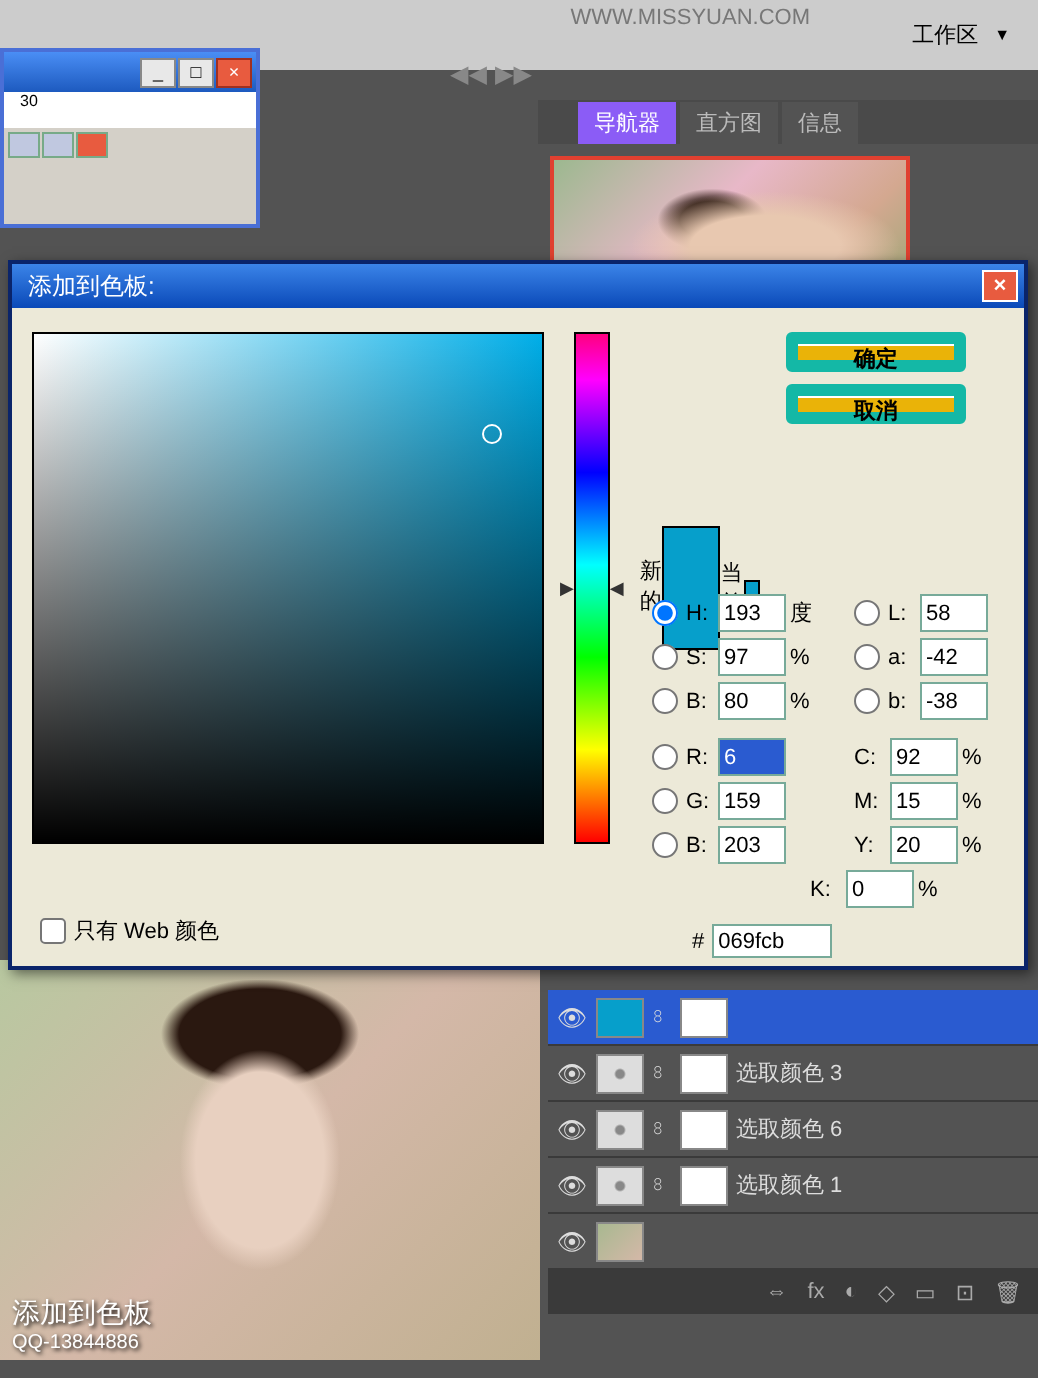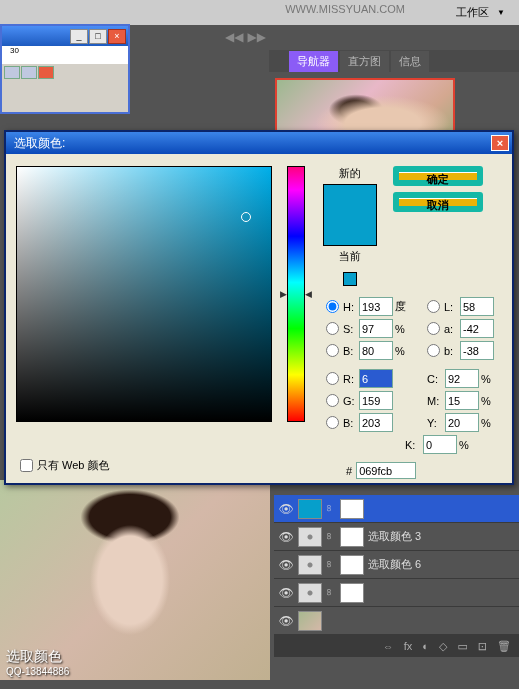"WWW.MISSYUAN.COM" .topbar { height: 25px -> 35px }
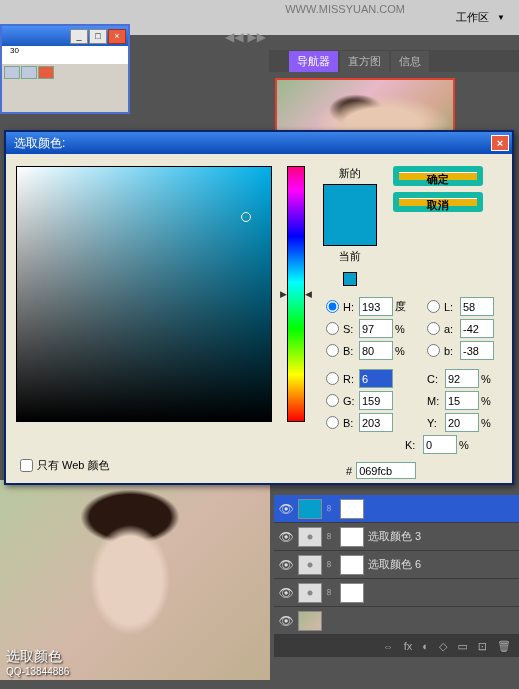"选取颜色:" span { text: 选取颜色 -> 添加到色板 }
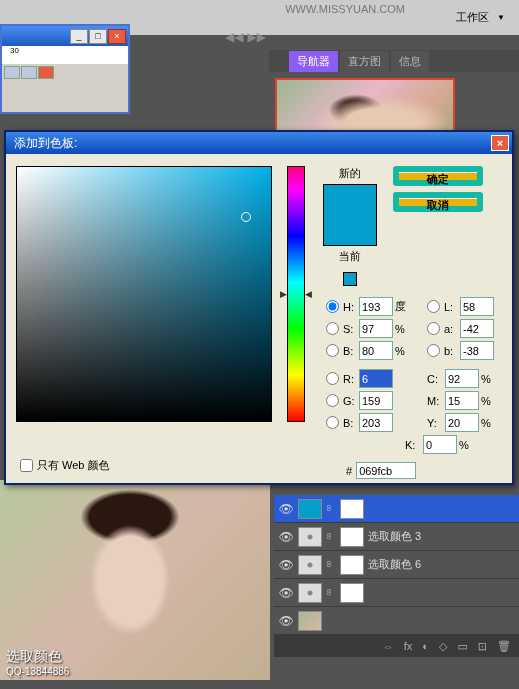"新的" .preview-col { flex-direction: column -> row }
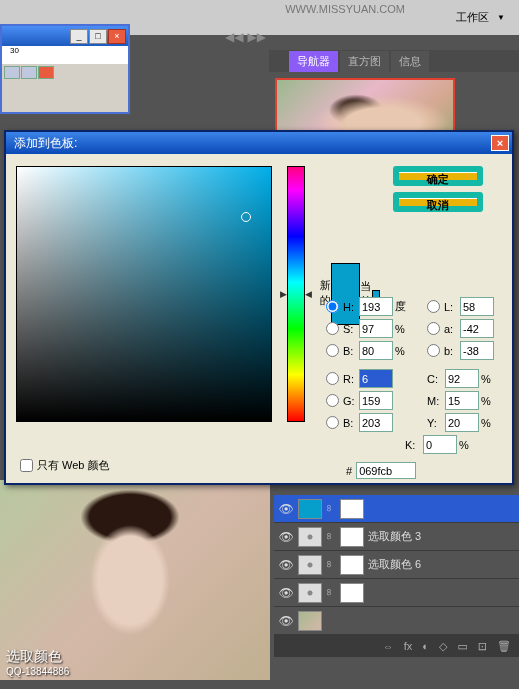"选取颜色 1" span.layer-name { html: none -> <span>选取颜色 1</span> }
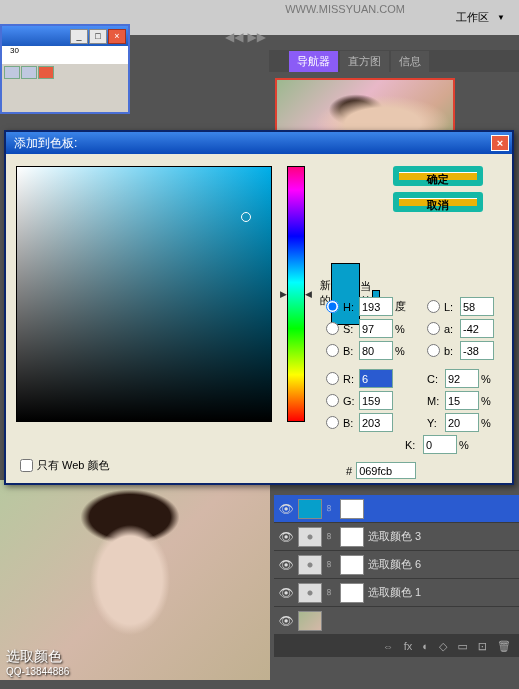"选取颜色" div { text: 选取颜色 -> 添加到色板 }
